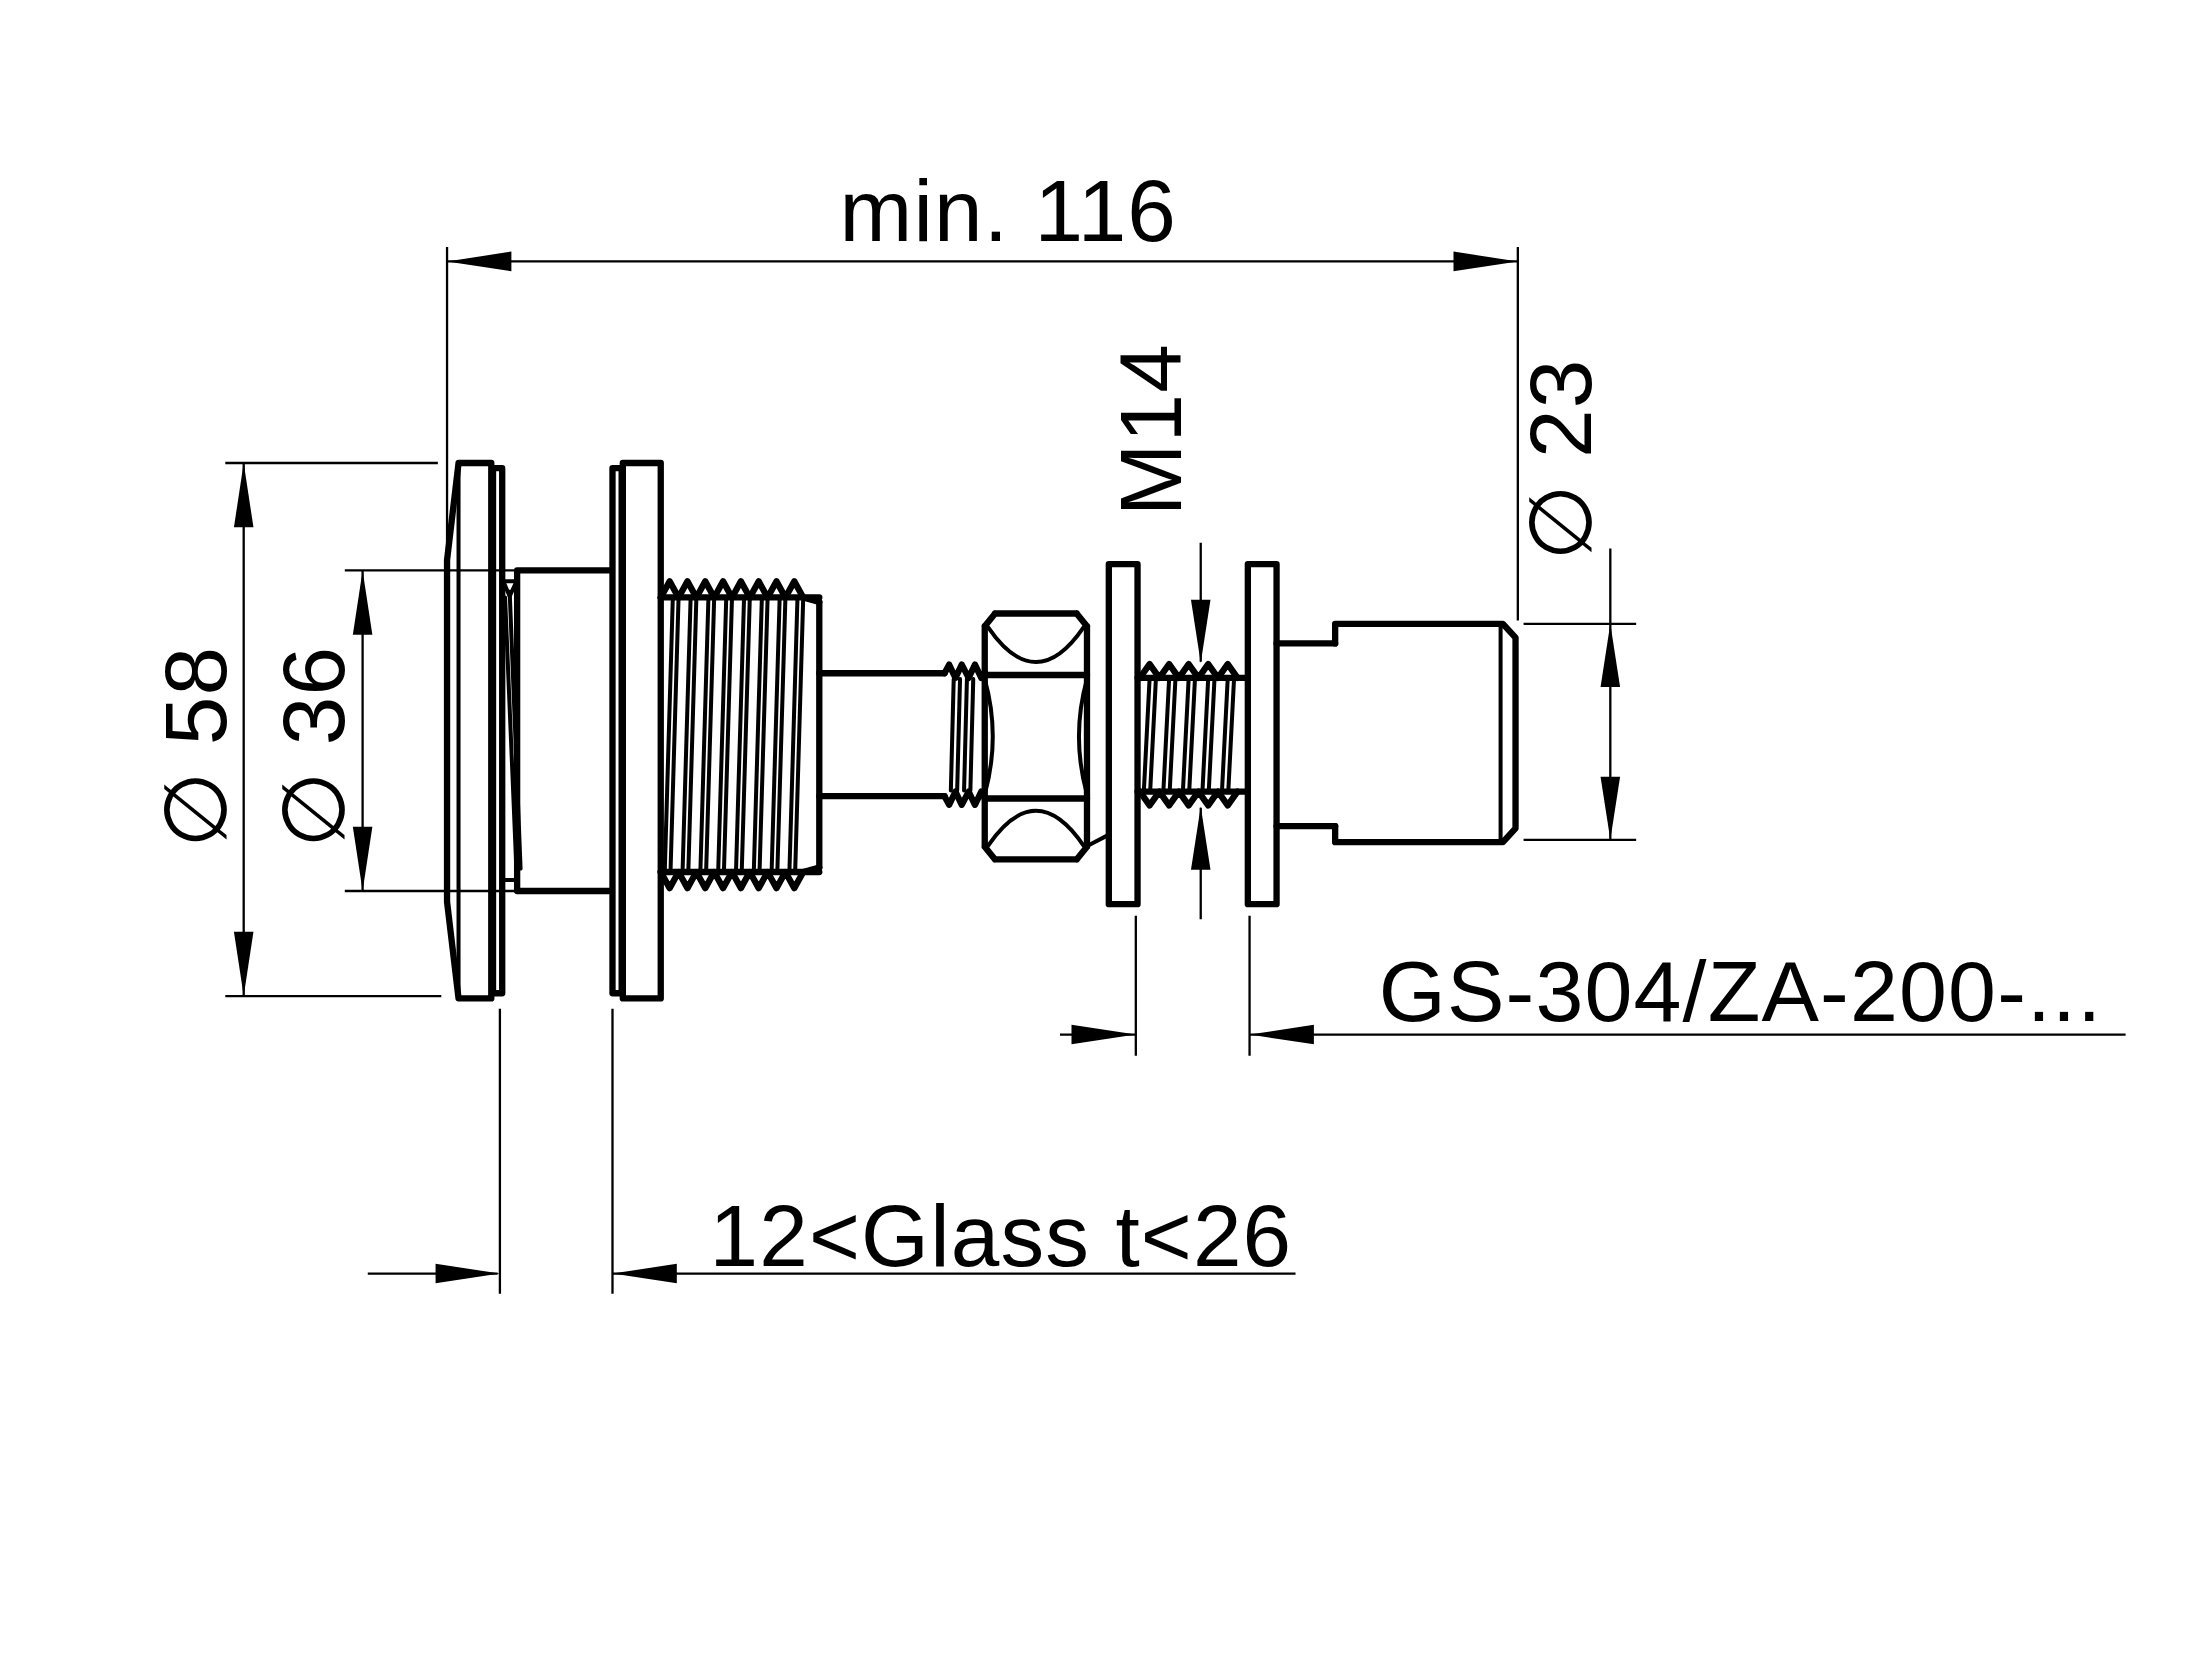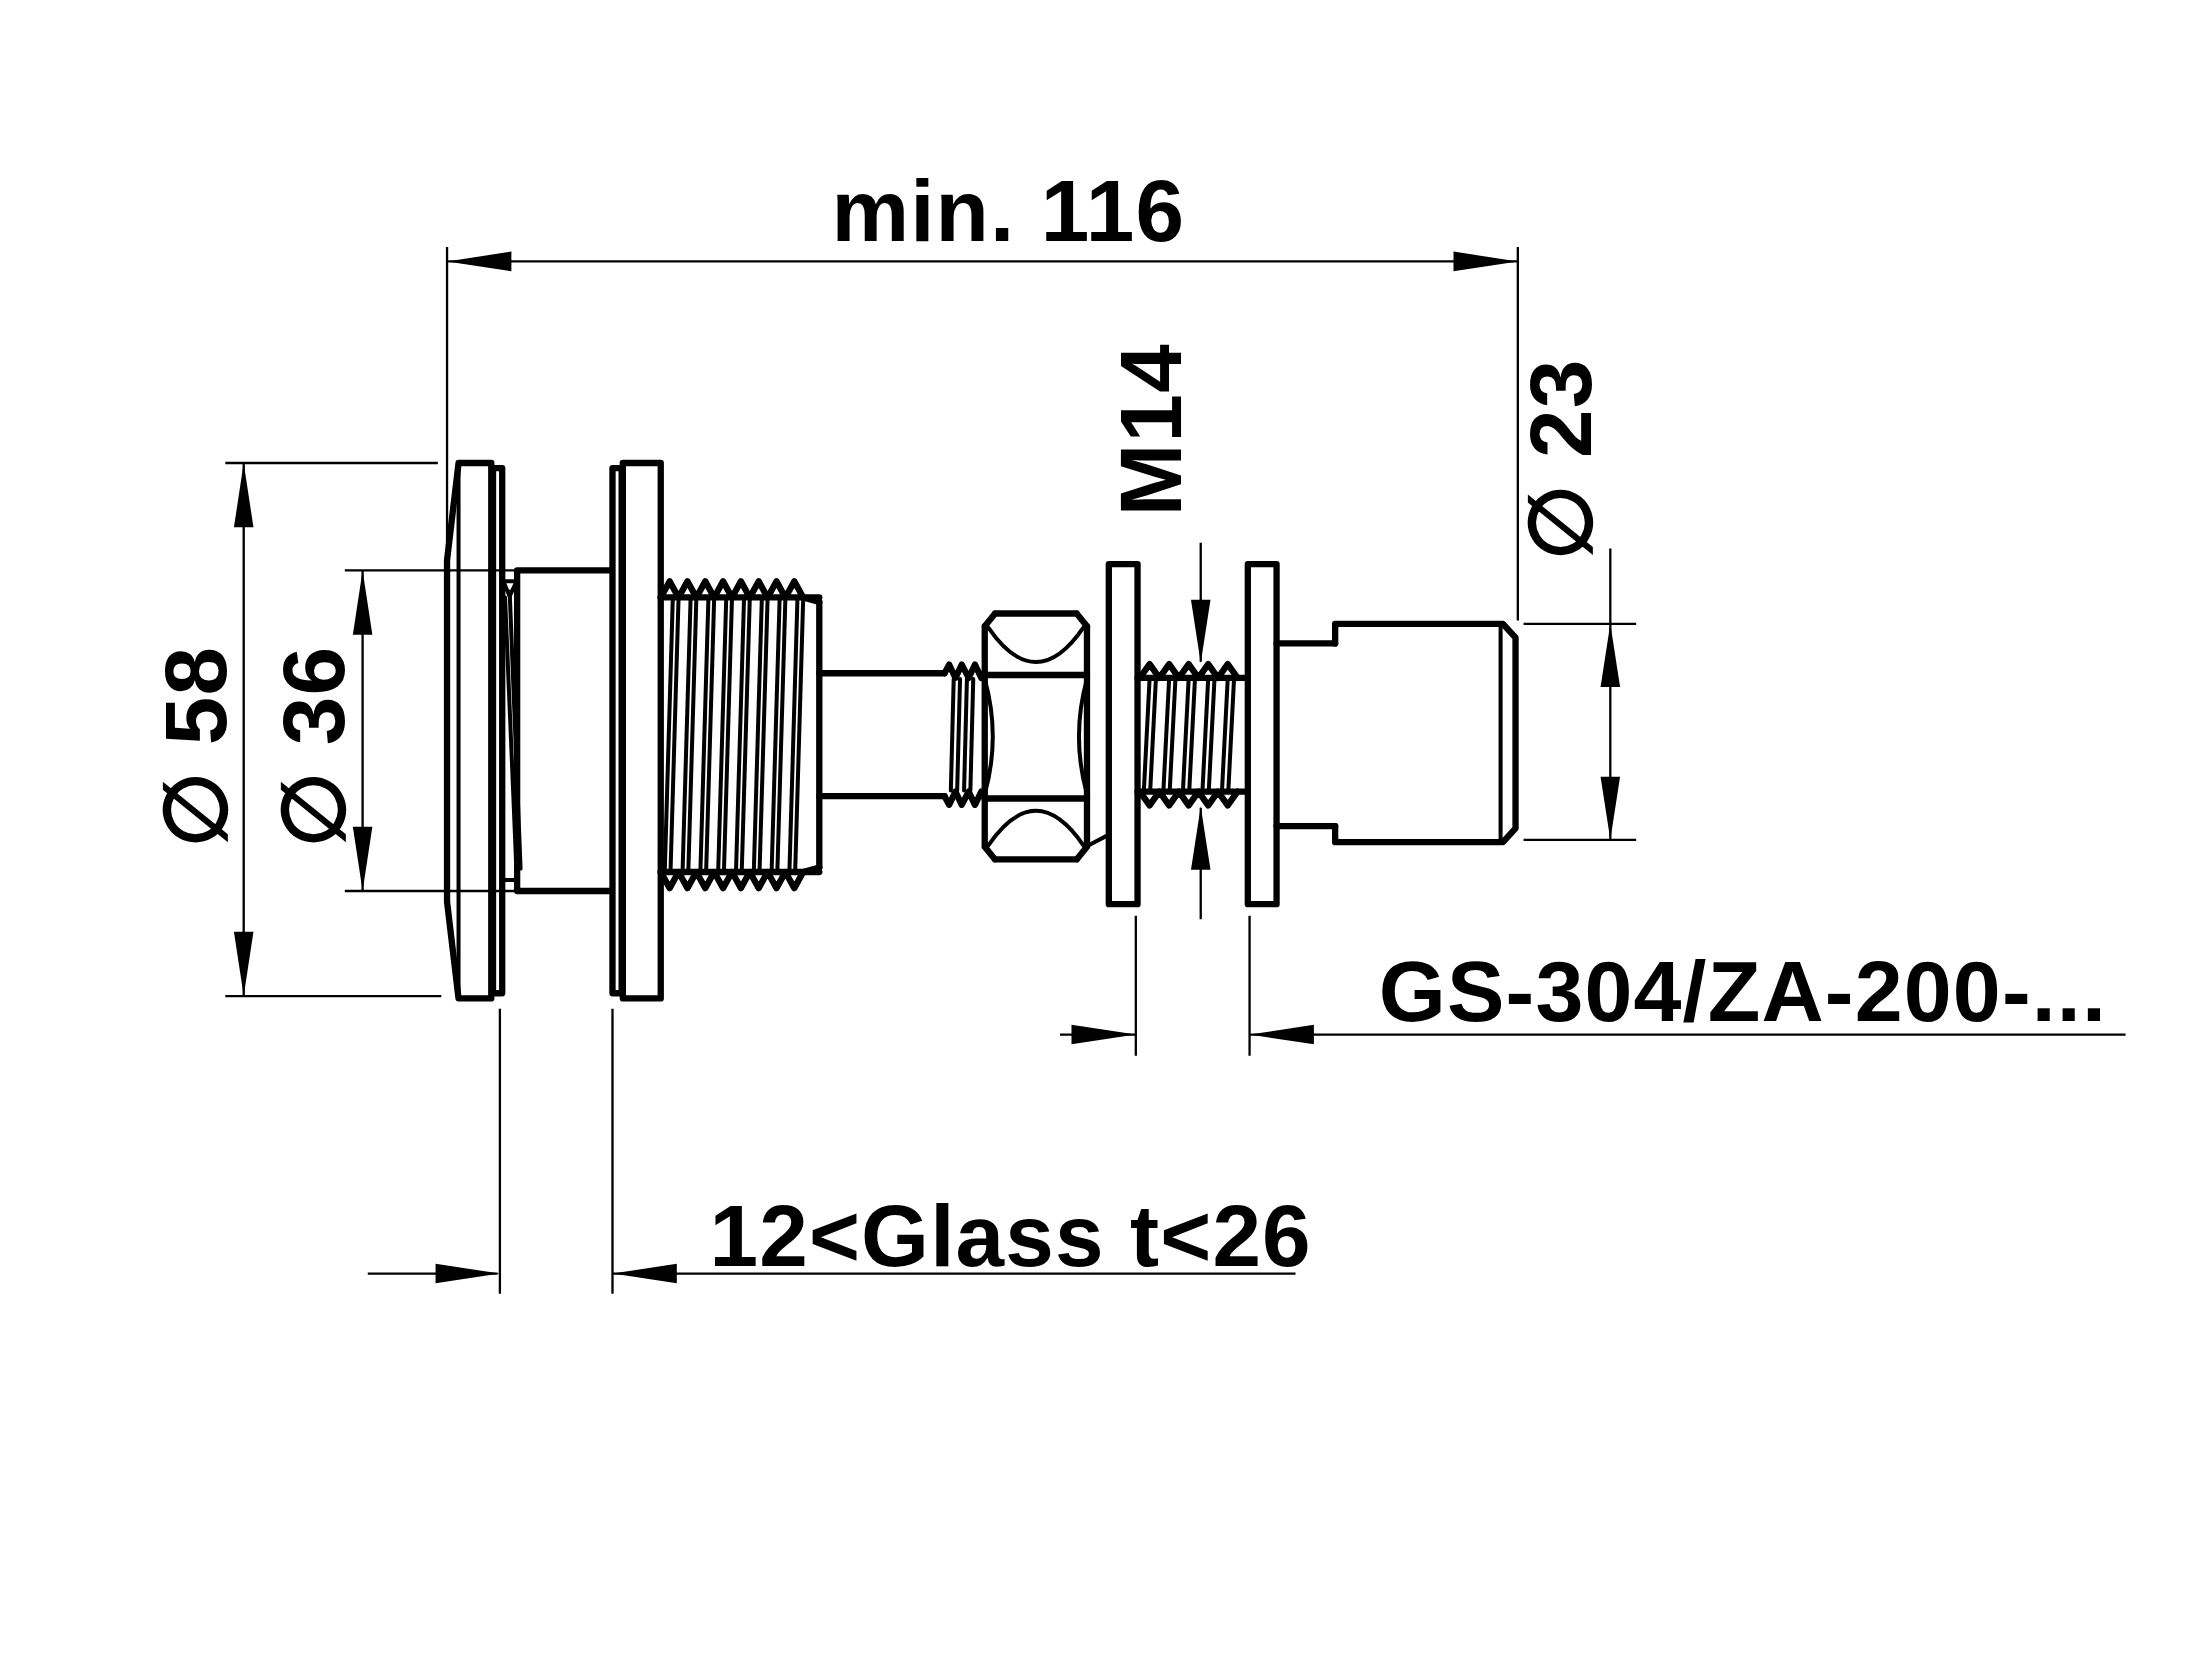"min. 116" .sheet { font-weight: bold -> none }
